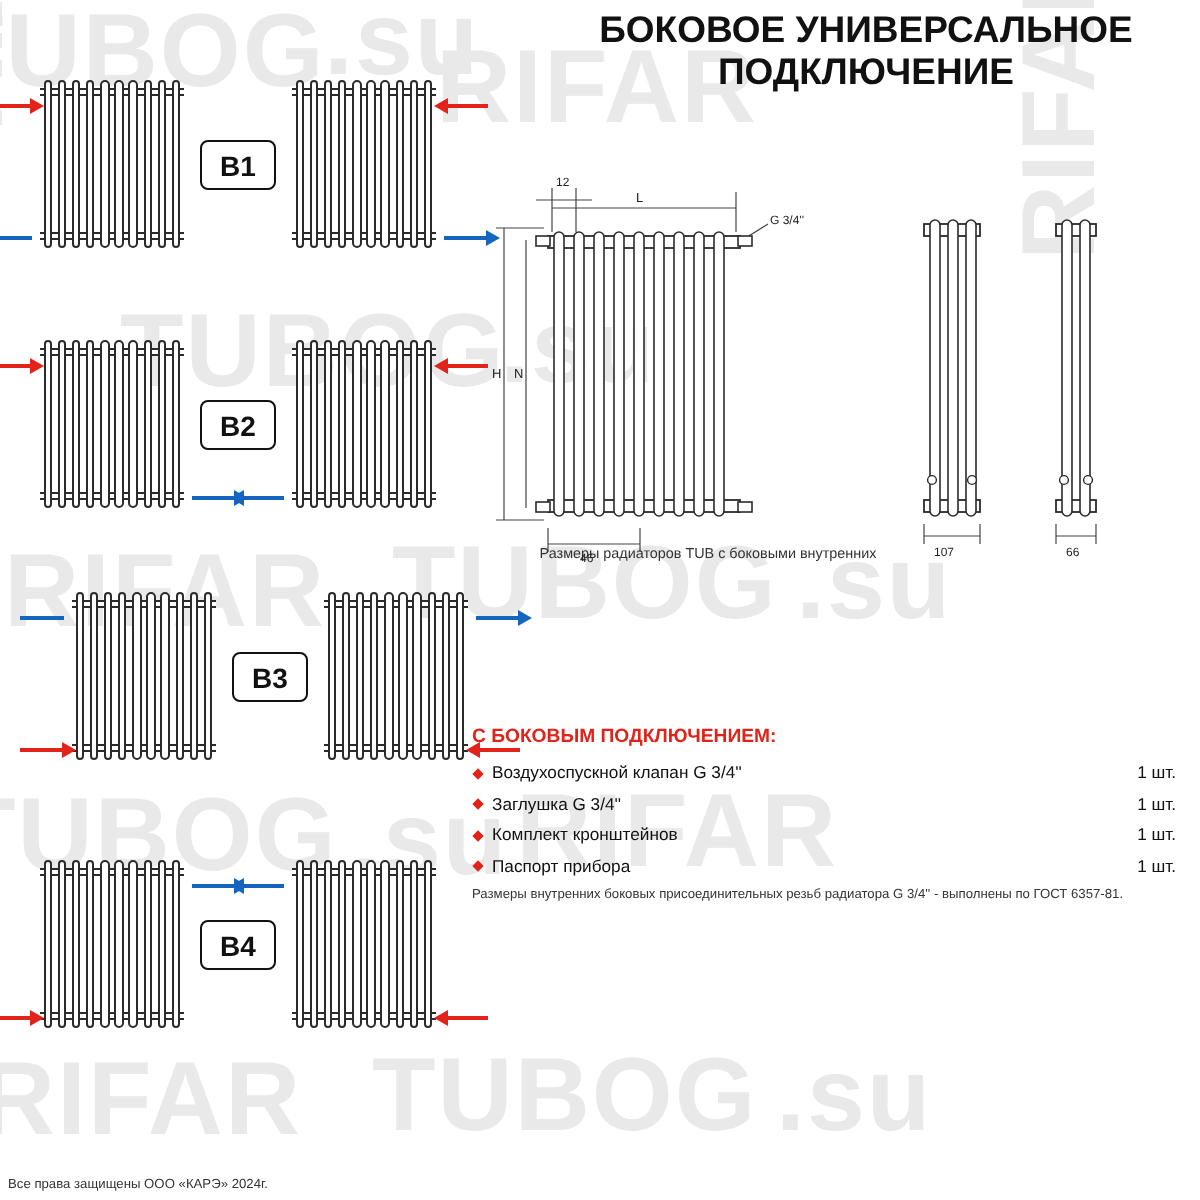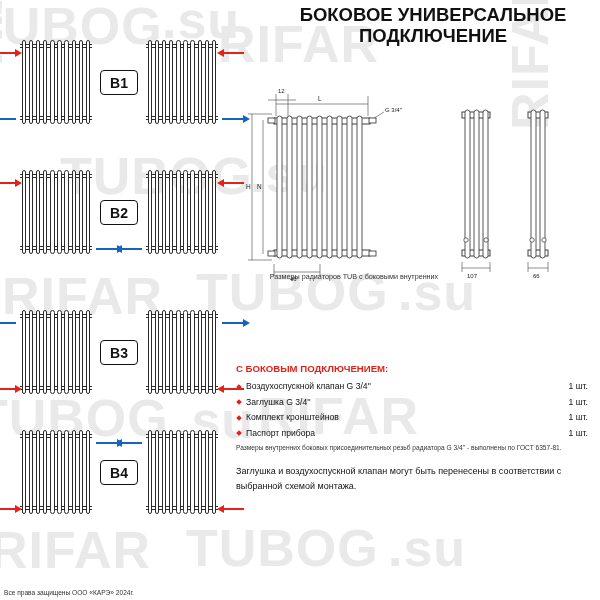"B3" div.scheme { margin-left: none -> 16px; top: 270px -> 256px }
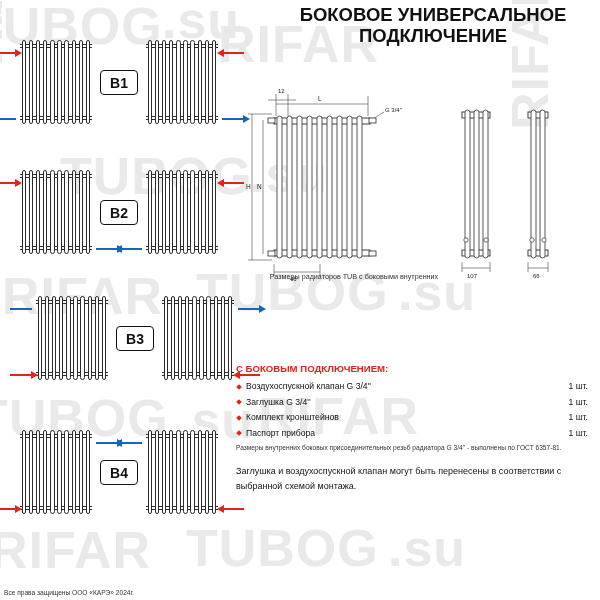"Заглушка и воздухоспускной клапан могут" div.para { html: <div>Заглушка и воздухоспускной клапан могут быть перенесены в соответствии с выбранной схемой монтажа.</div> -> none }
